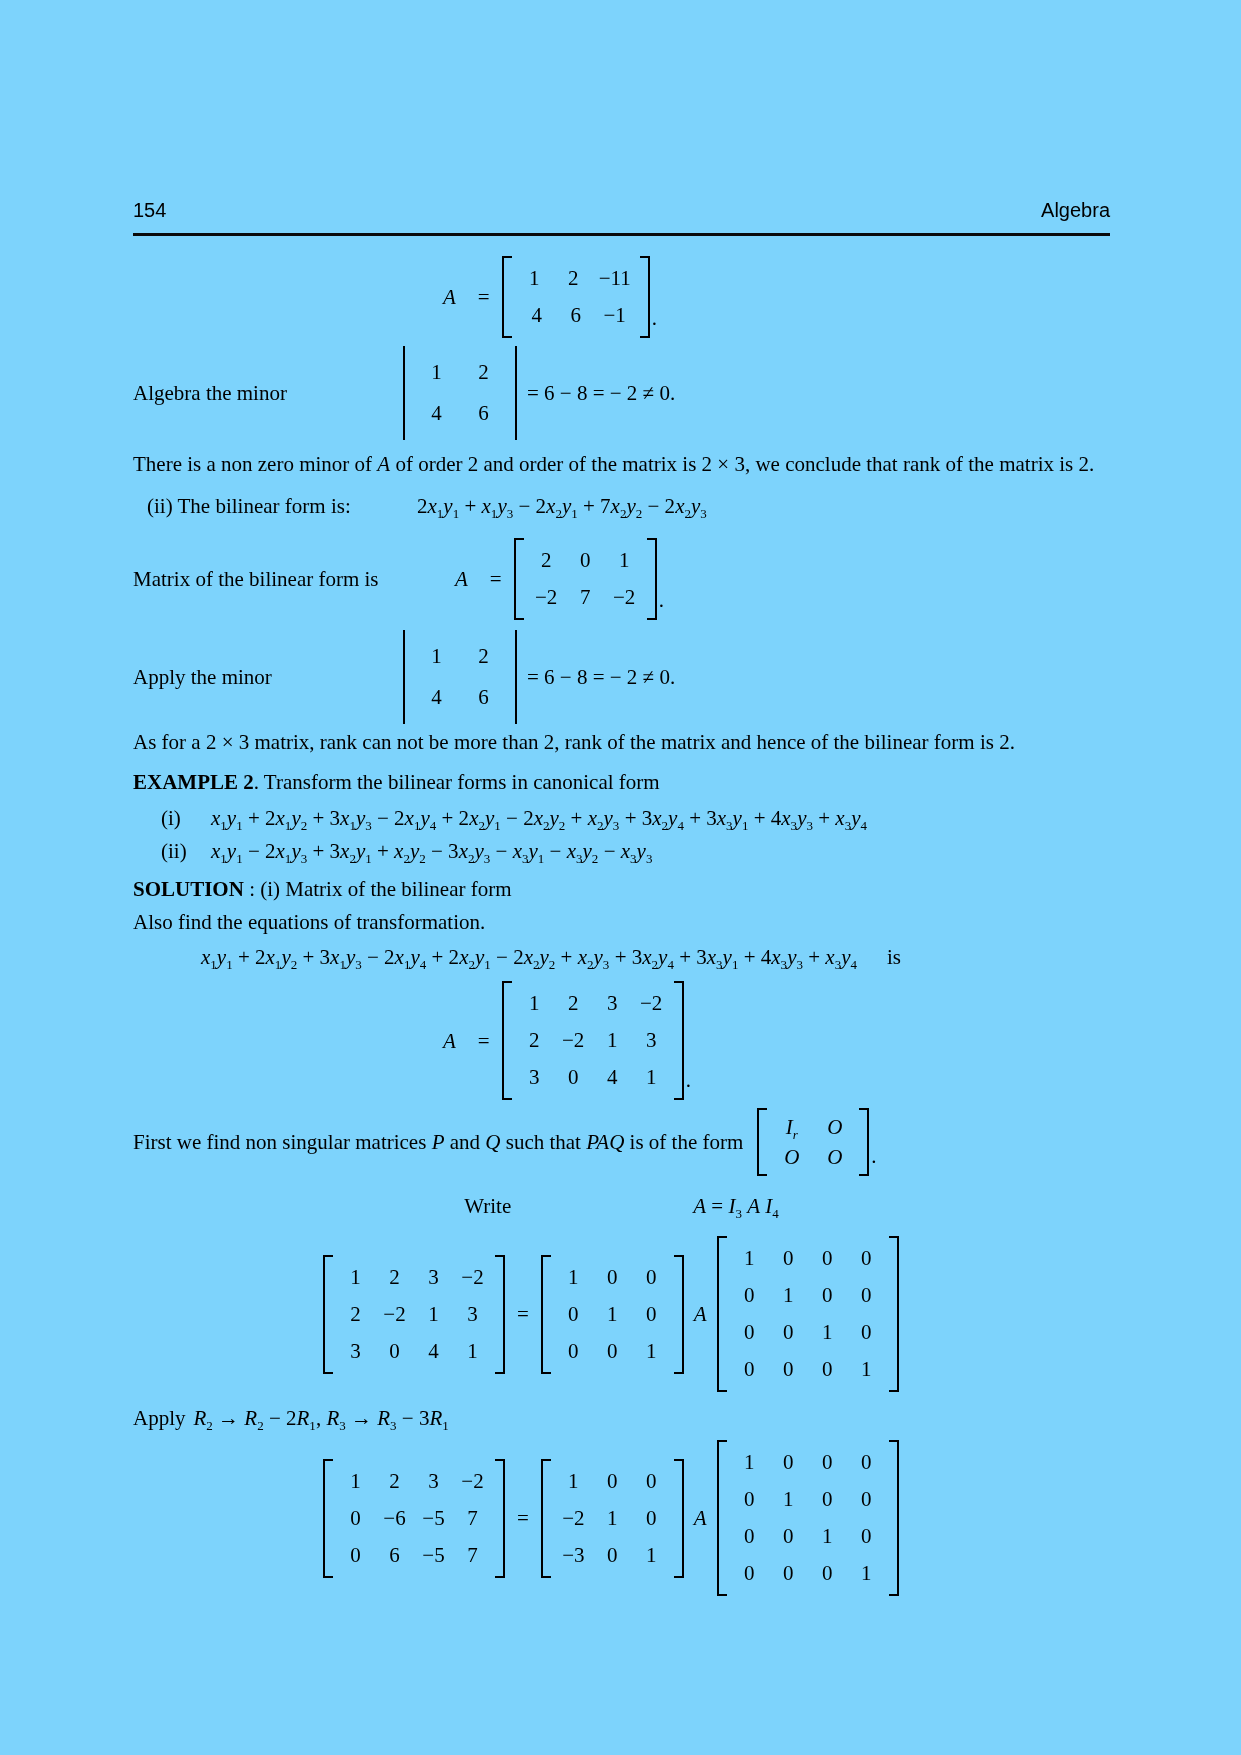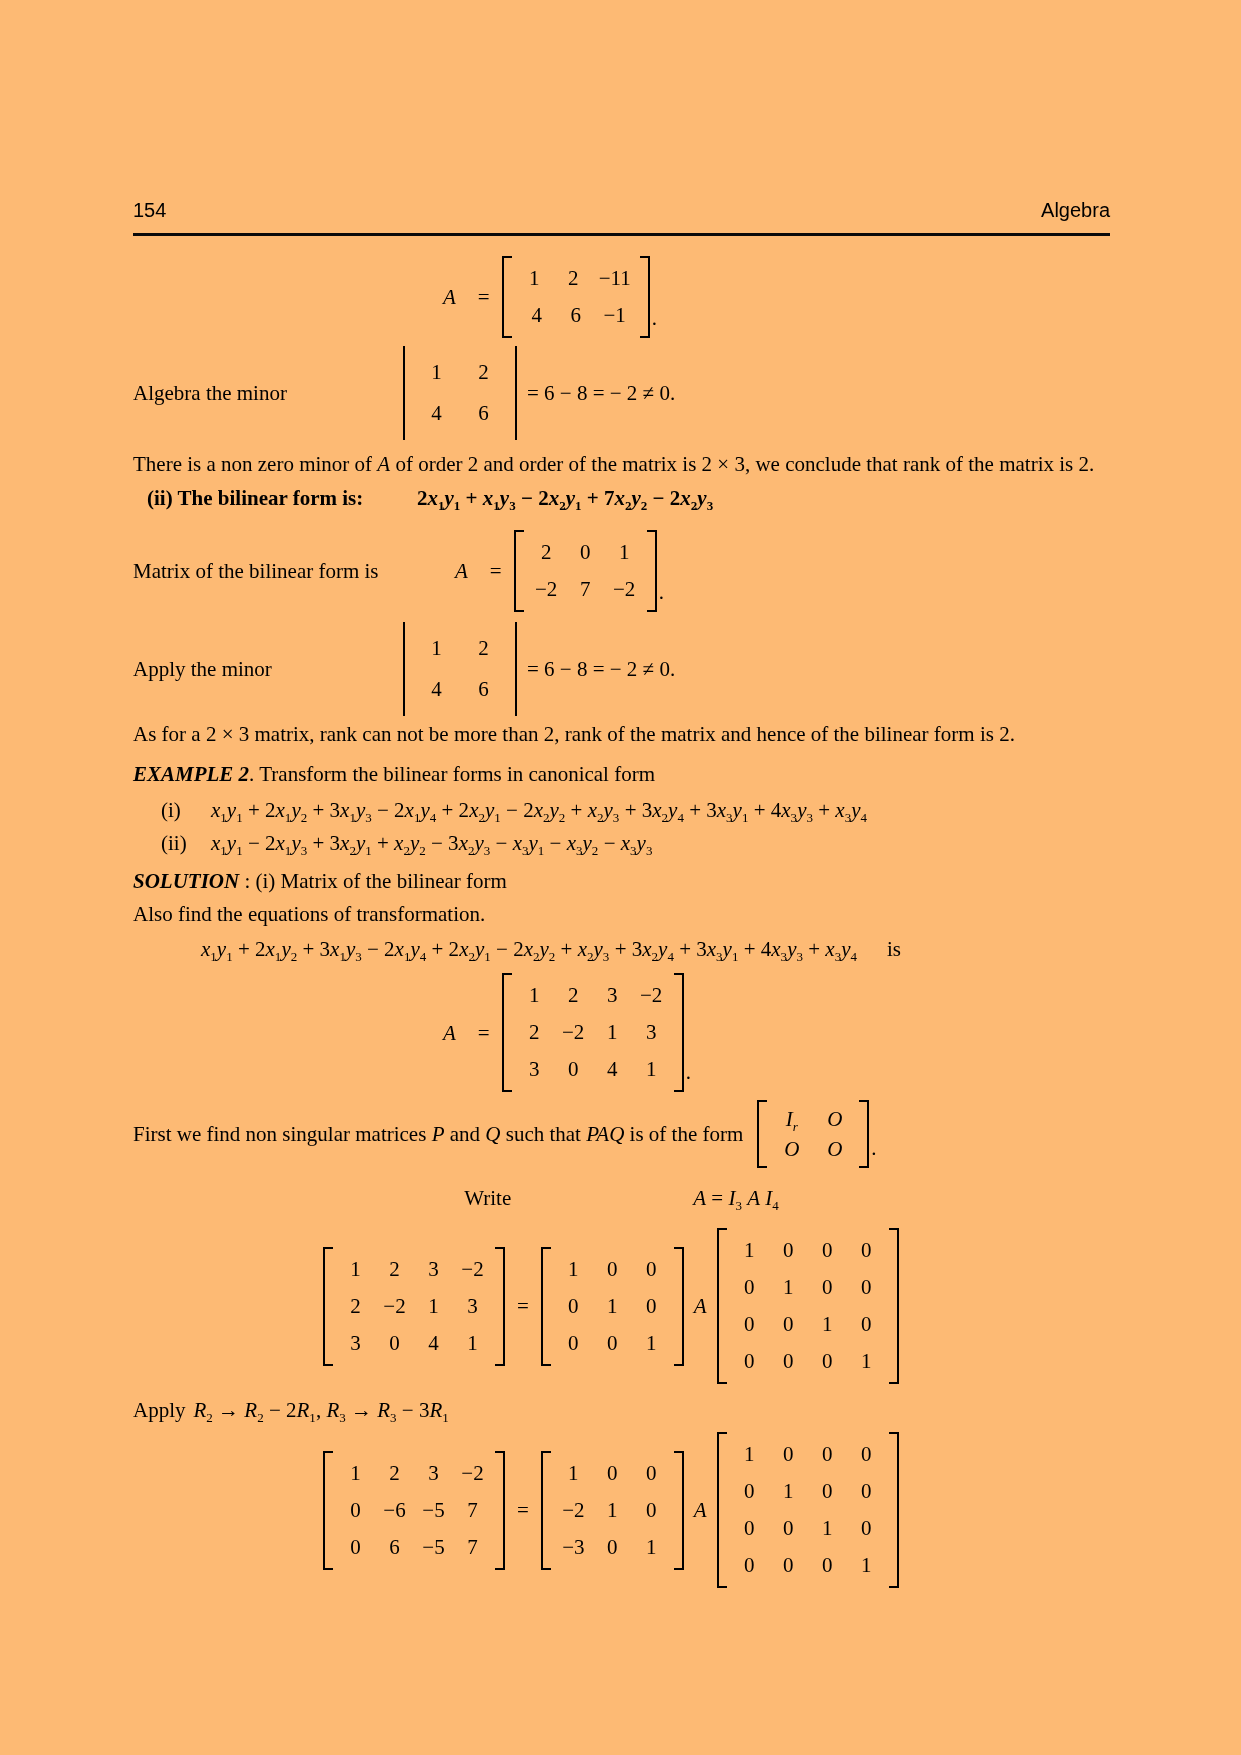"154" .page { background: #fdba74 -> #7dd3fc }
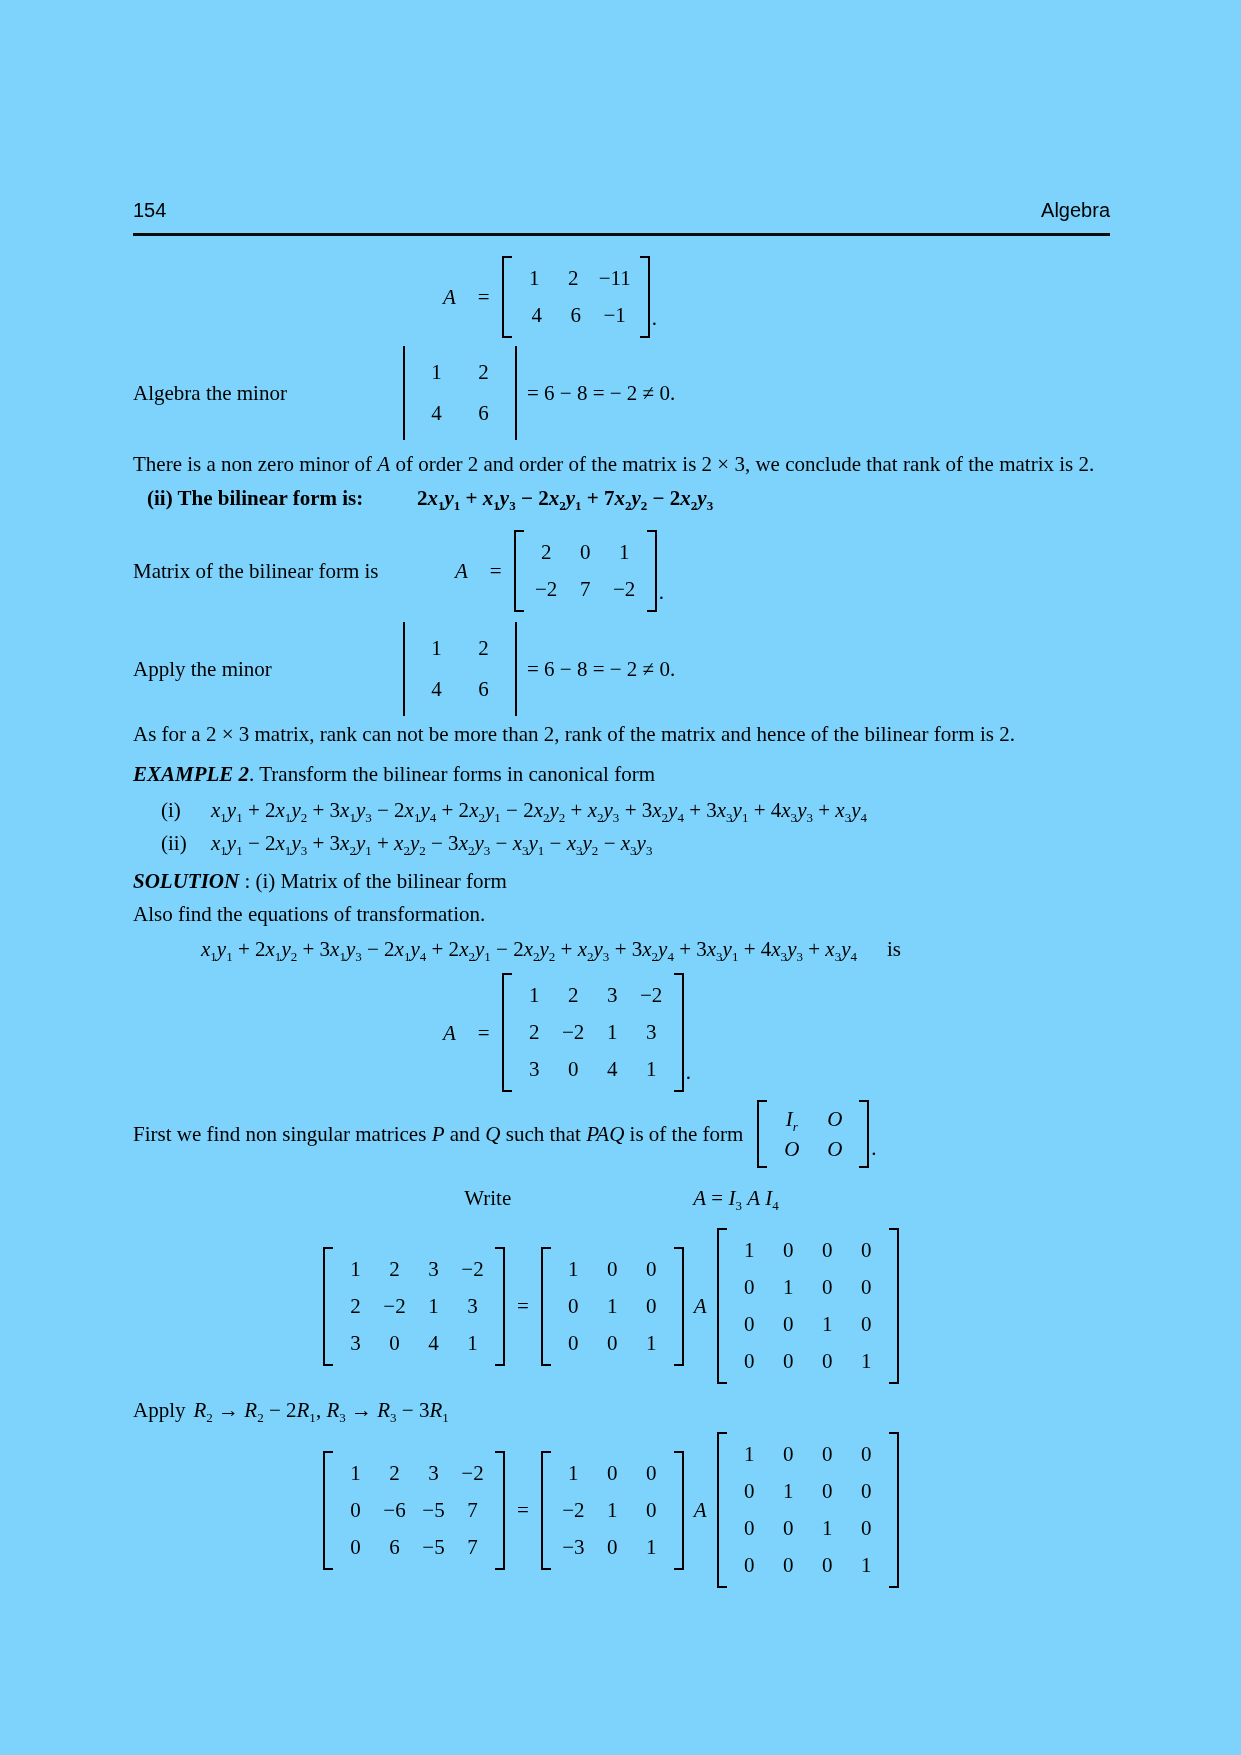"(ii) The bilinear form is:" .r-bil { font-weight: bold -> none; margin-top: 6px -> 14px }
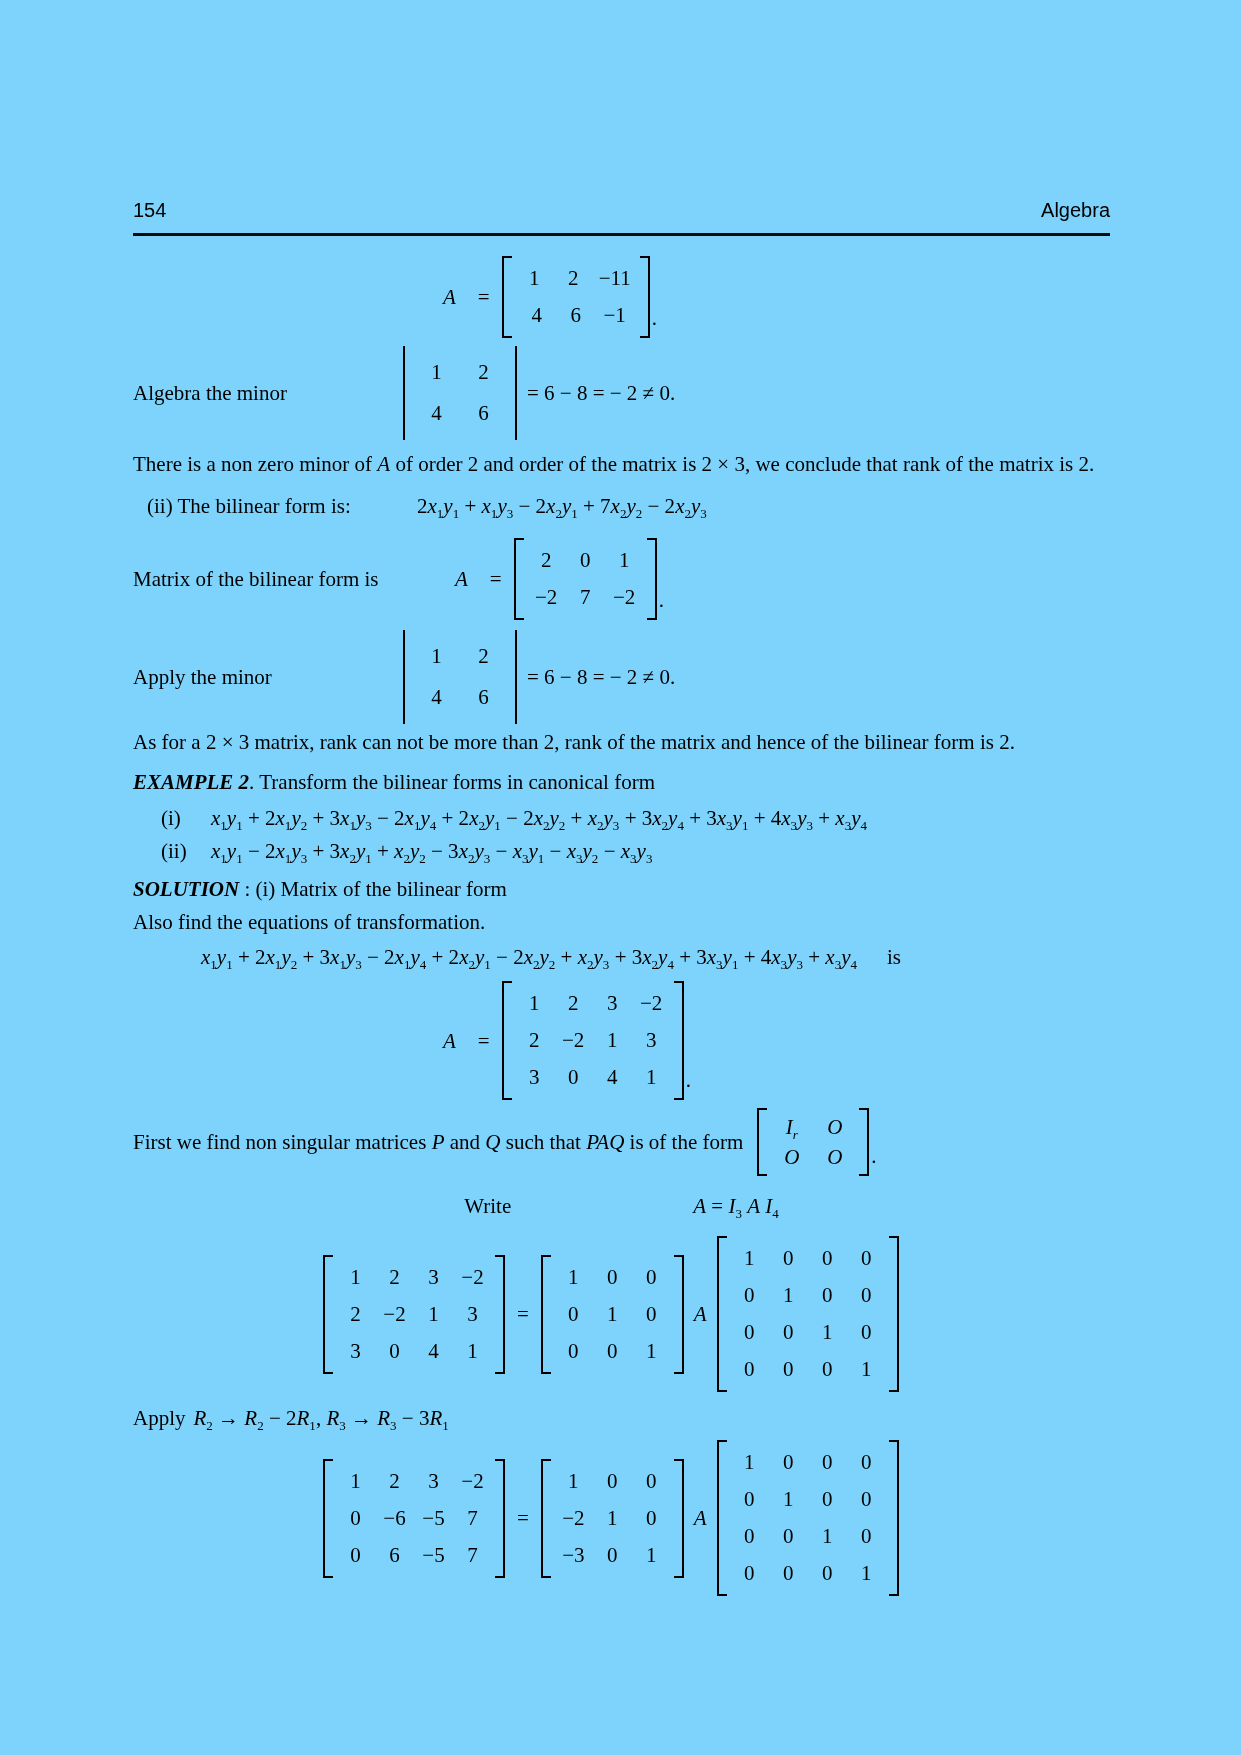"EXAMPLE 2" b { font-style: italic -> none }
